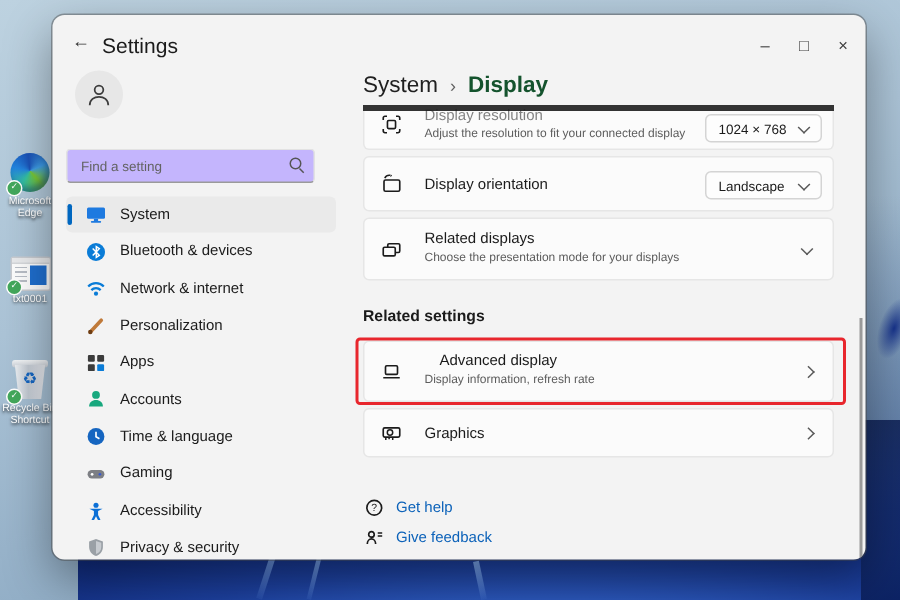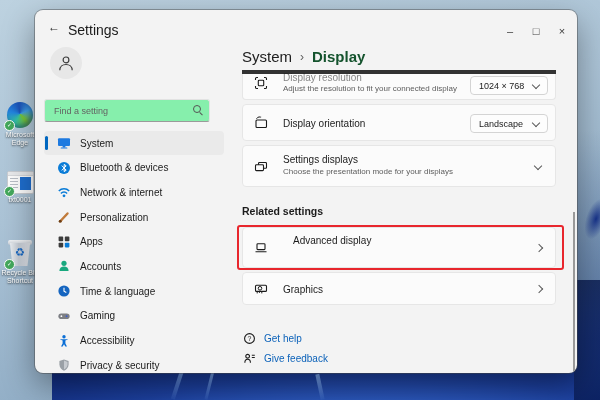"Find a setting" #searchbox { background: #86efac -> #c4b5fd }
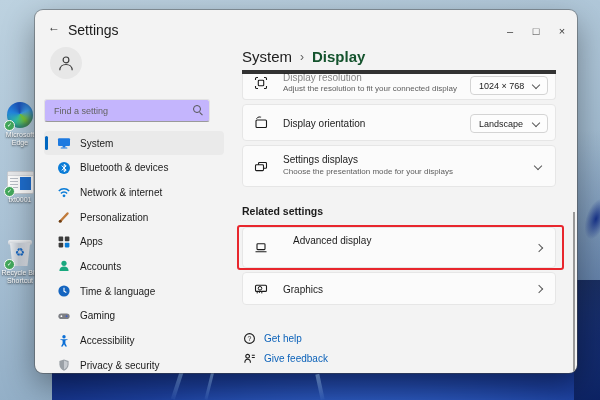"Settings displays" div.rtitle { text: Settings -> Related }
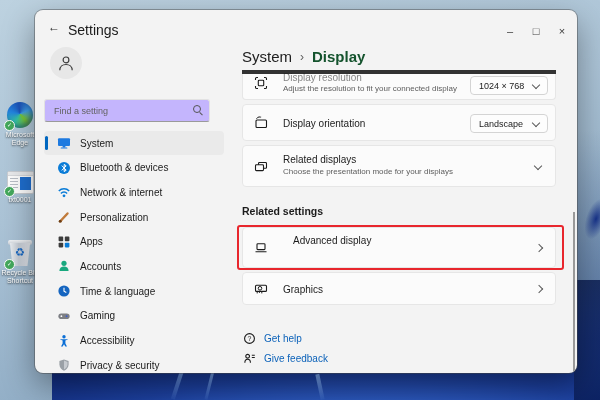"Display information, refresh rate" div.rsub { html: none -> <div>Display information, refresh rate</div> }
